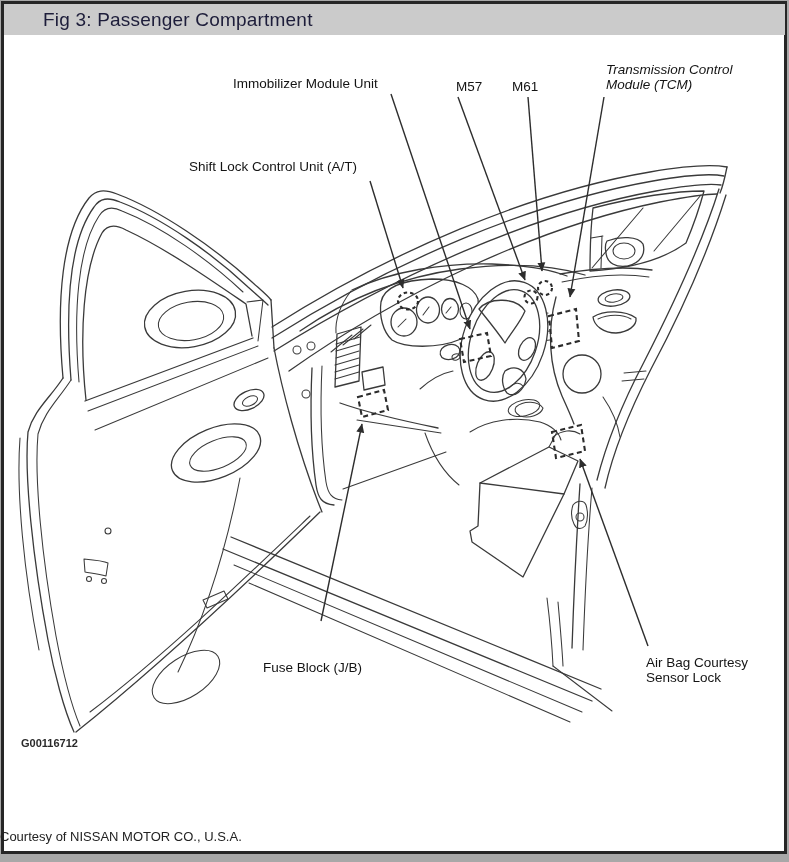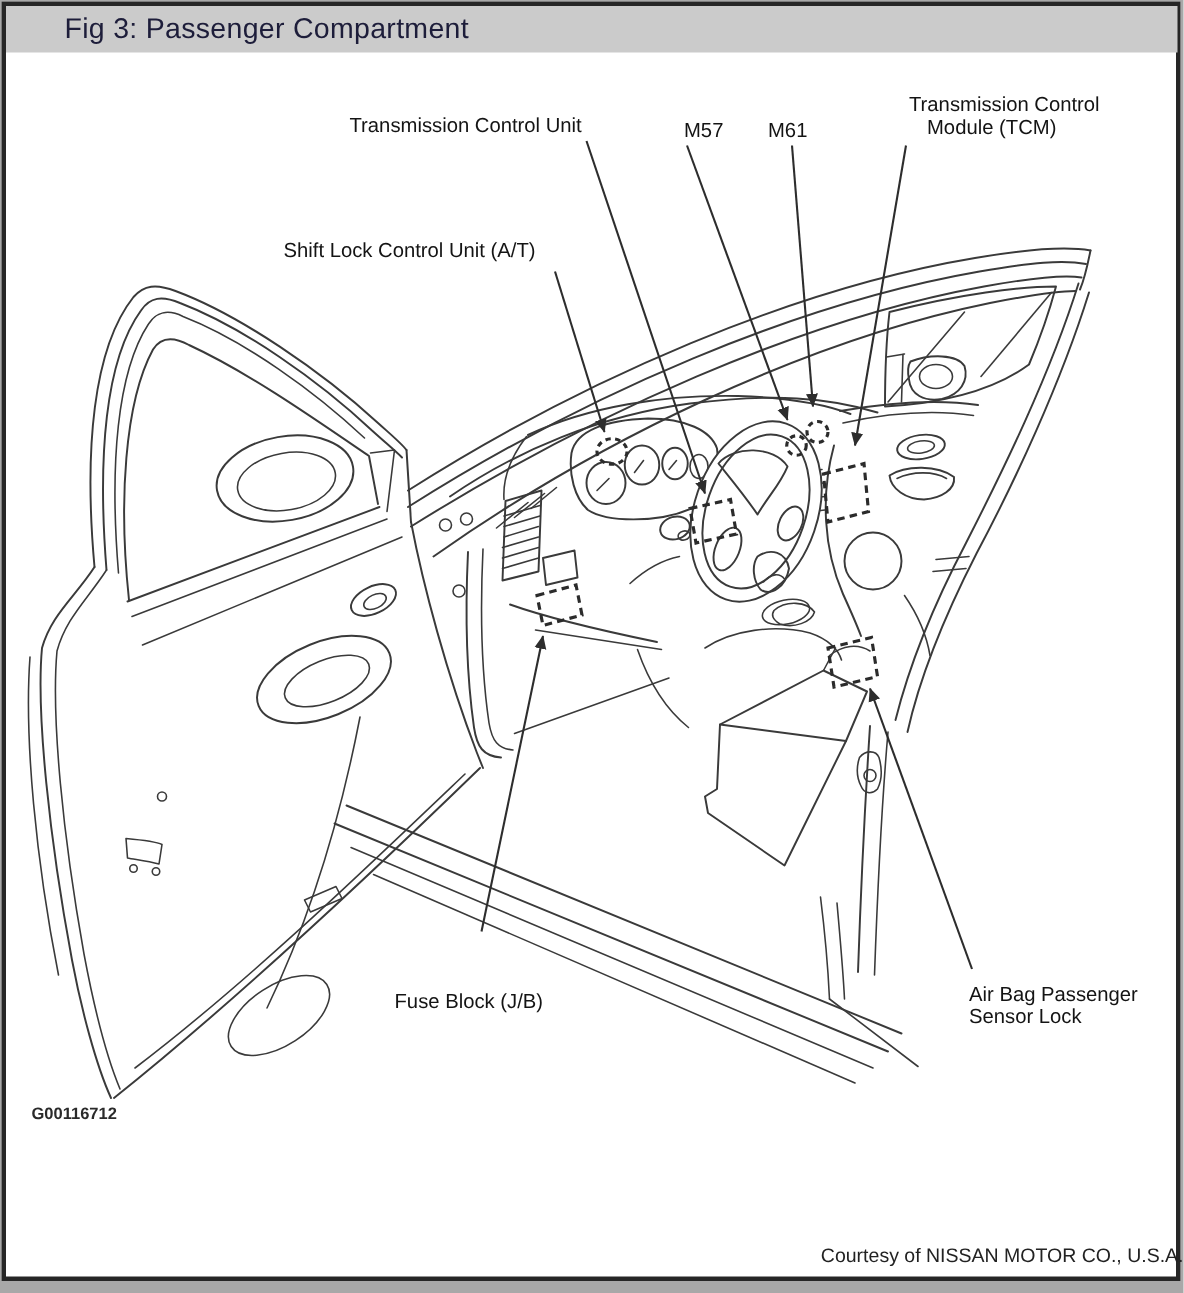"Transmission Control" div.callout { font-style: none -> italic }
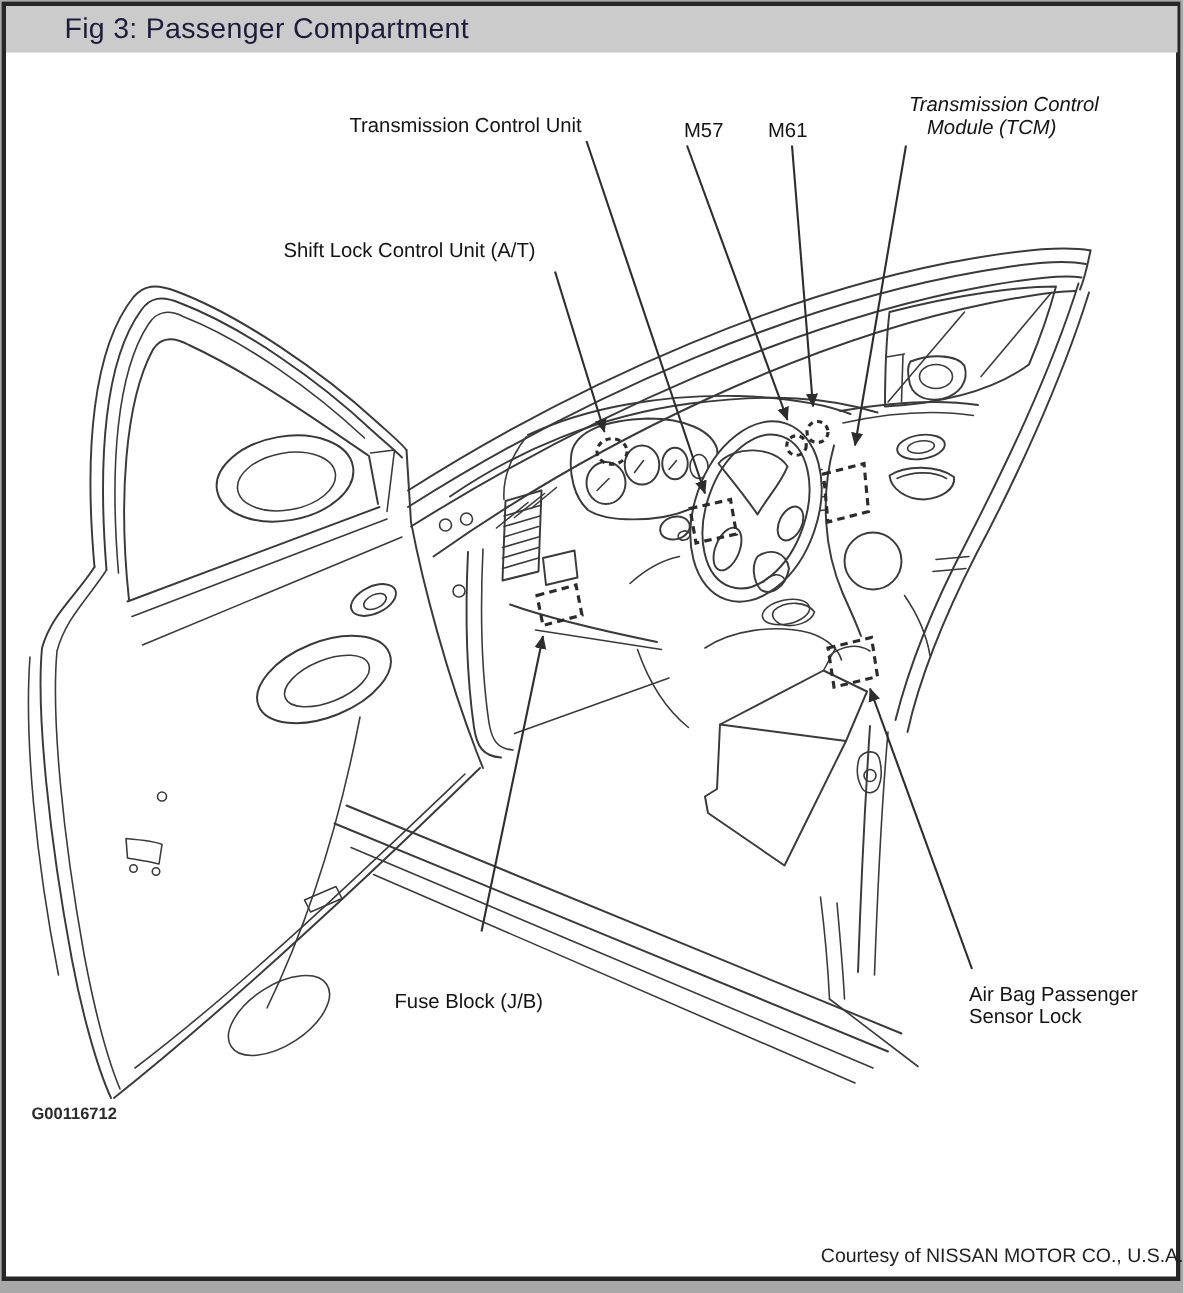"Transmission Control Unit" div.callout { text: Transmission Control -> Immobilizer Module }
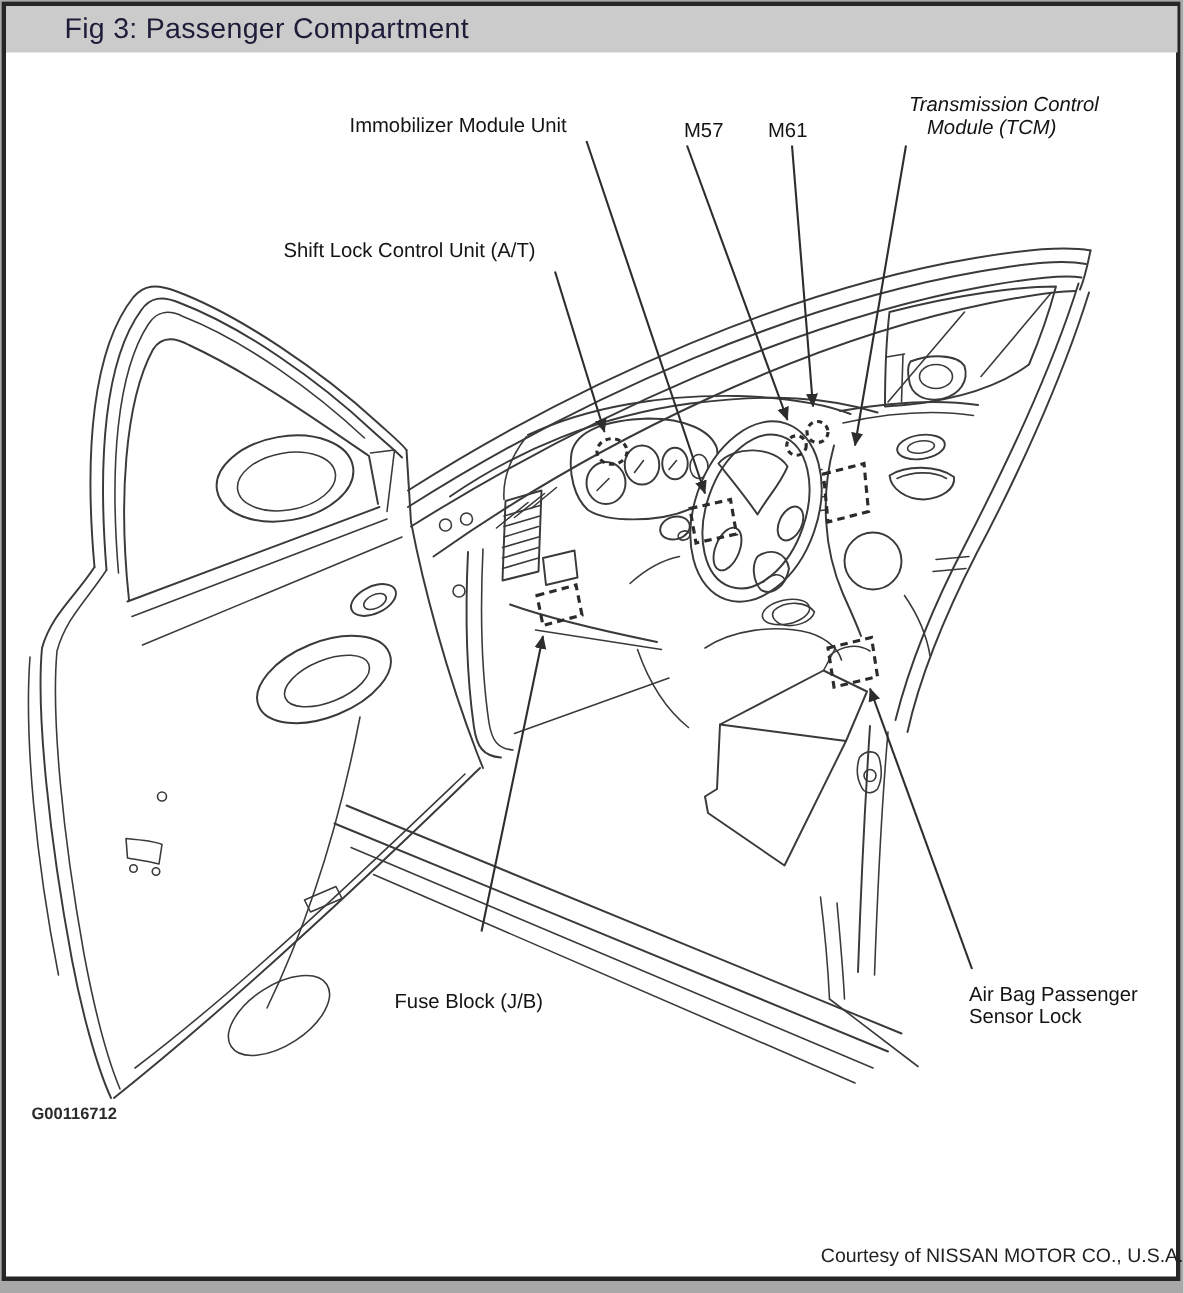"Module (TCM)" span { margin-left: 12px -> none }
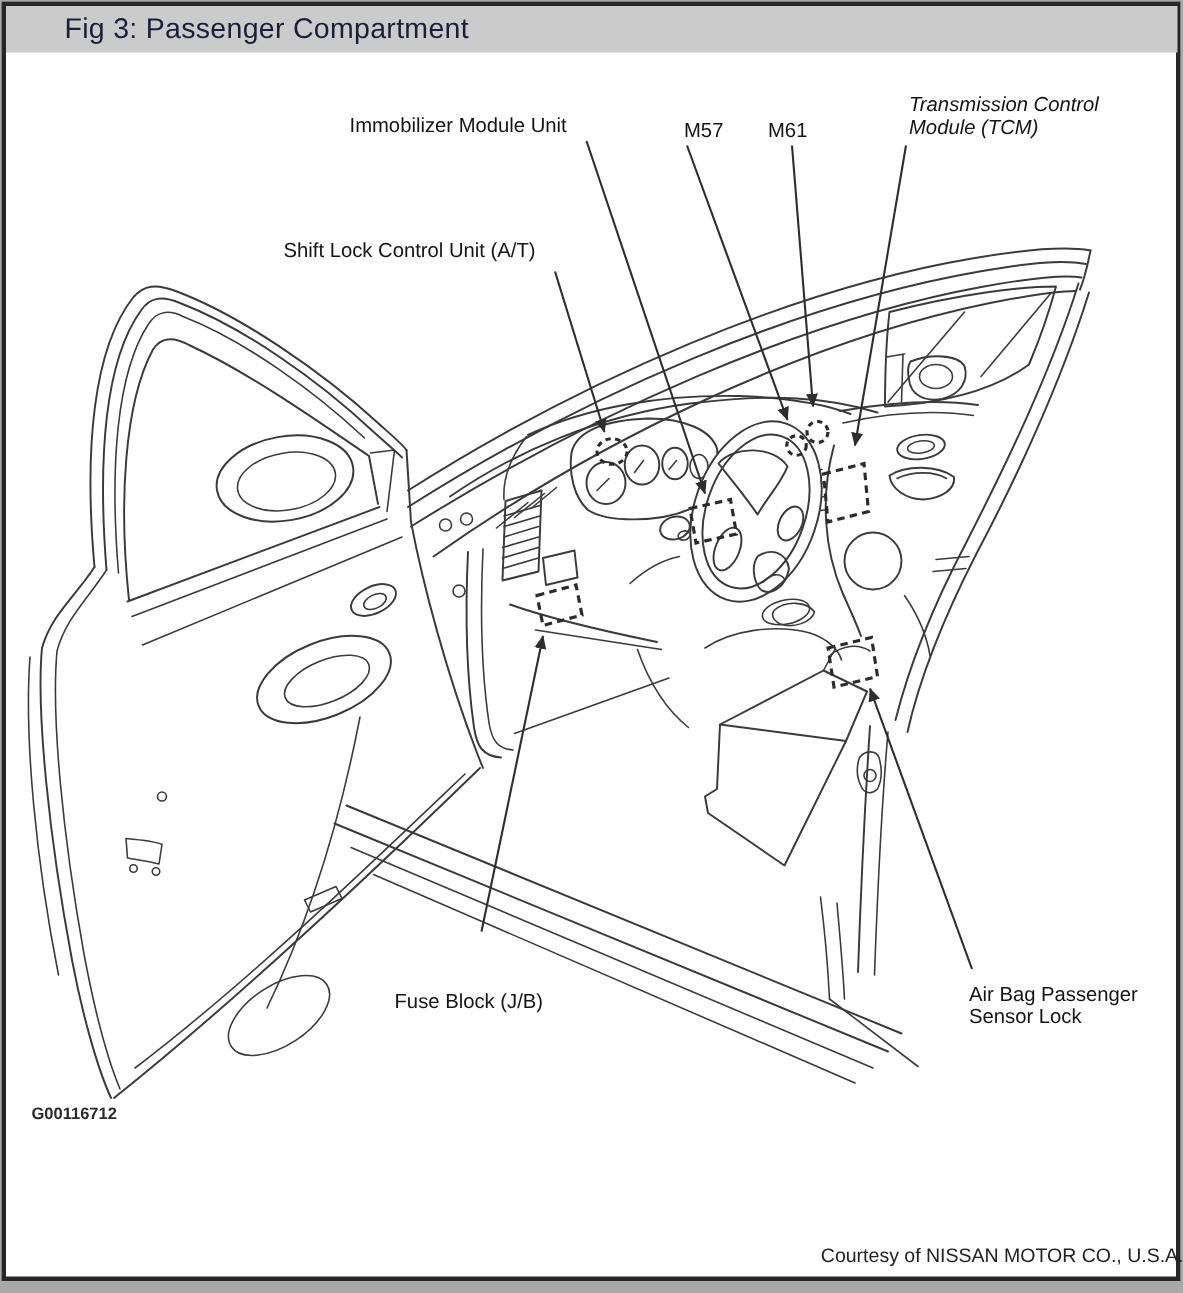"Air Bag Passenger" span { text: Passenger -> Courtesy }
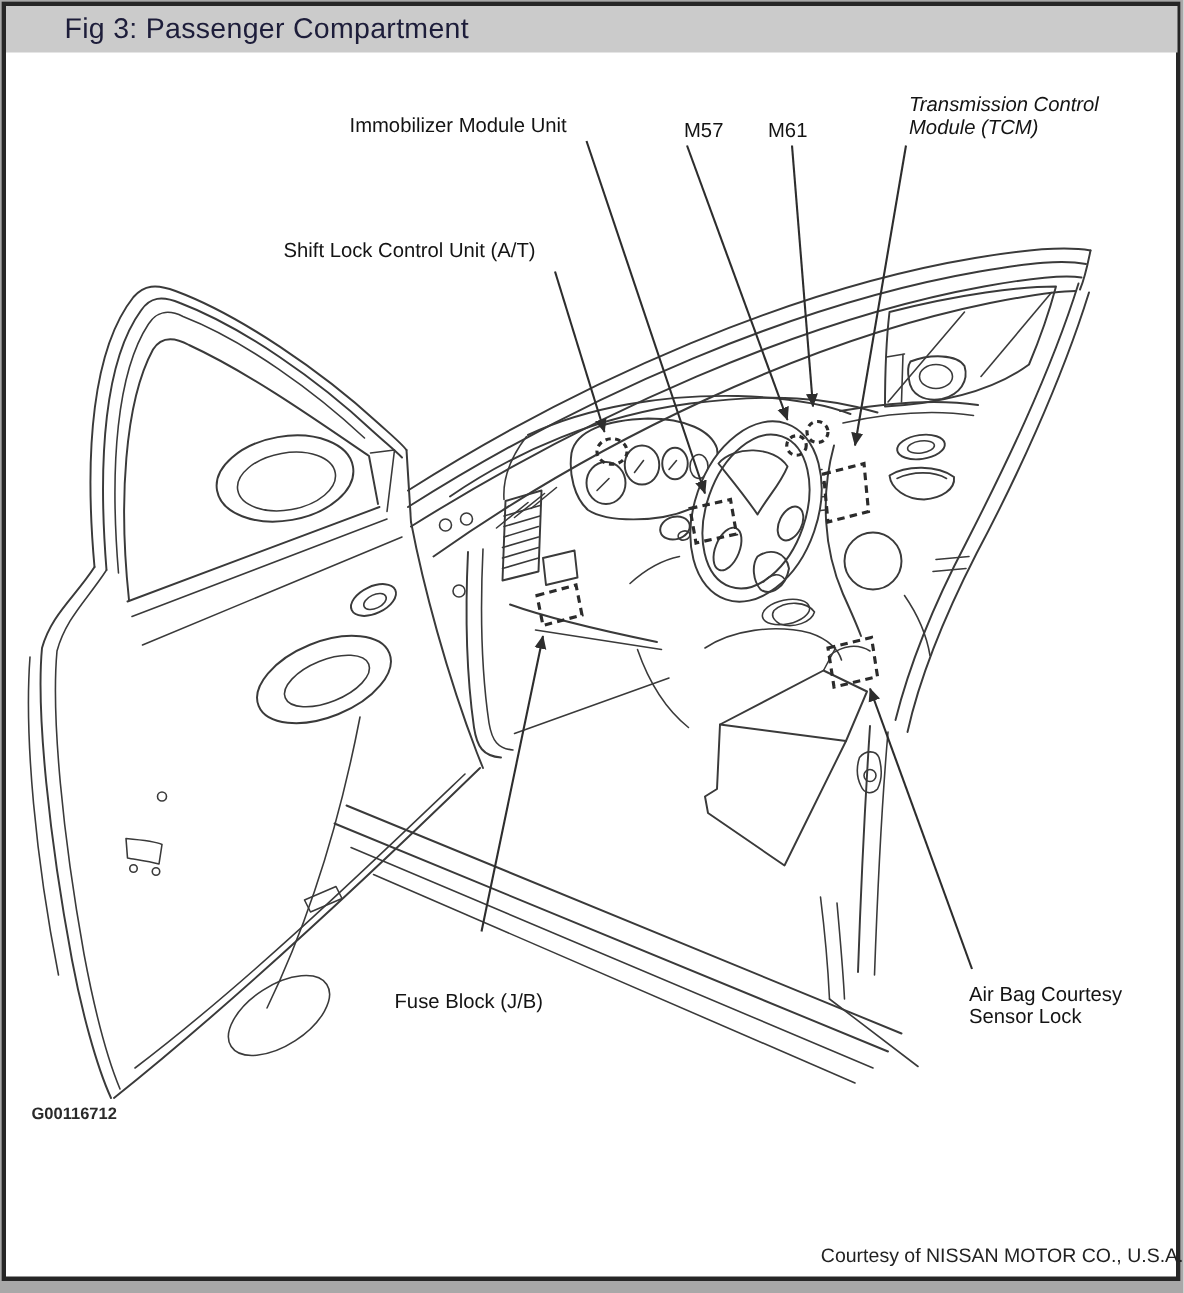"Courtesy of NISSAN MOTOR CO.," .credit { text-align: right -> left }
